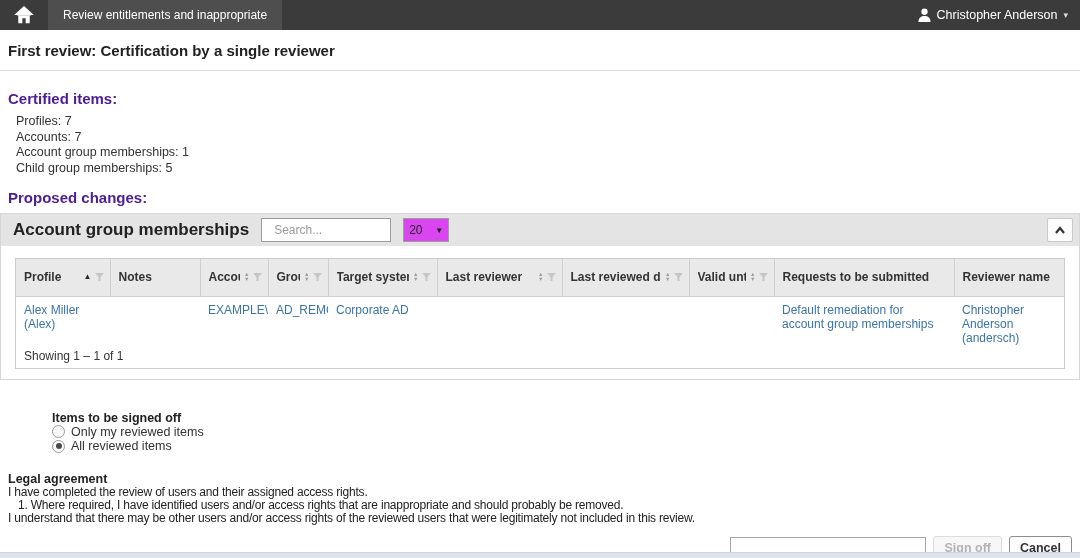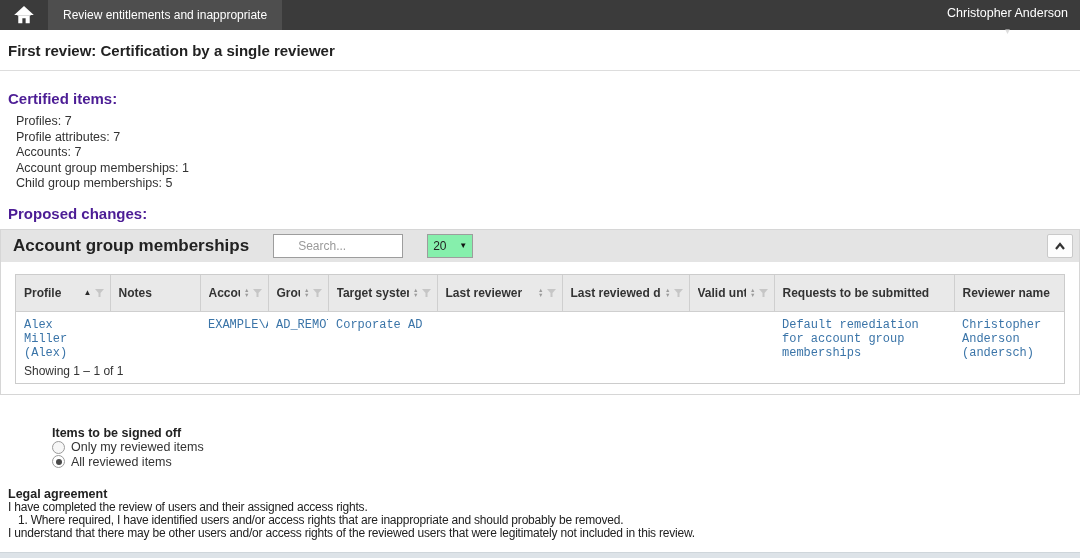"Christopher Anderson" .user-menu { flex-direction: column -> none }
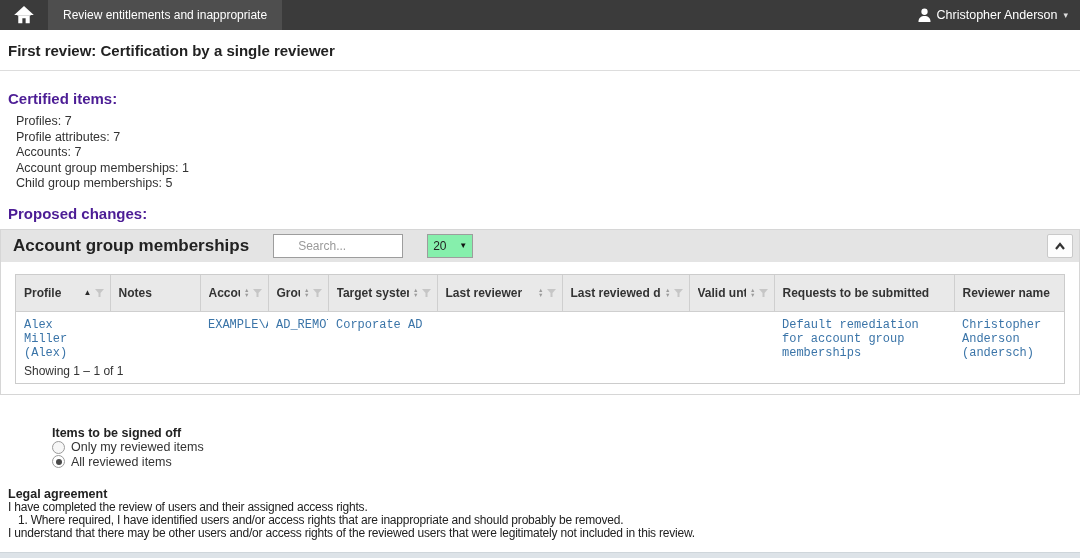"Profile attributes: 7" div.ci-row { html: <div><span>Profile attributes:</span> <span>7</span></div> -> none }
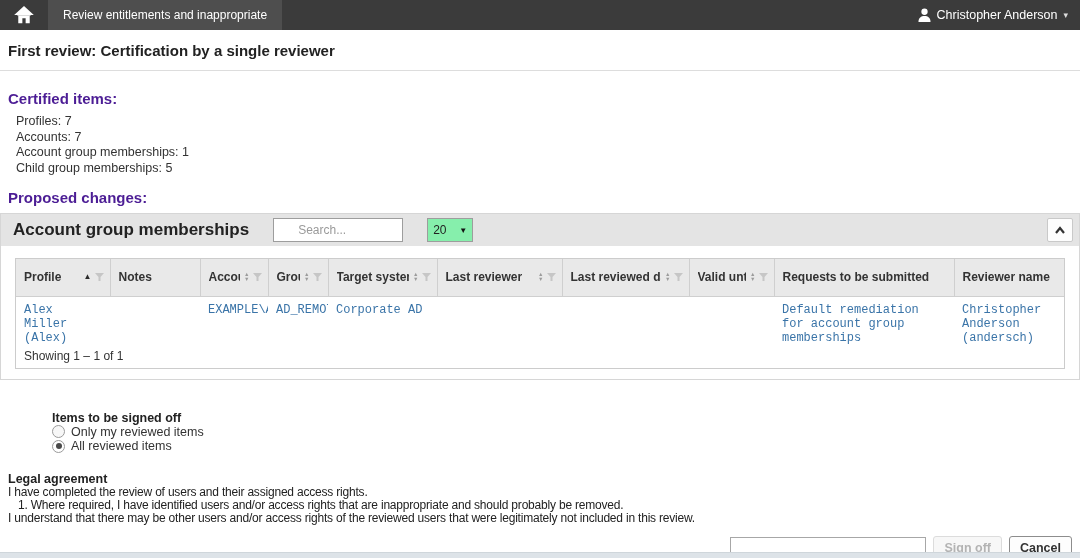"Account group memberships" .panel-header { gap: 24px -> 12px }
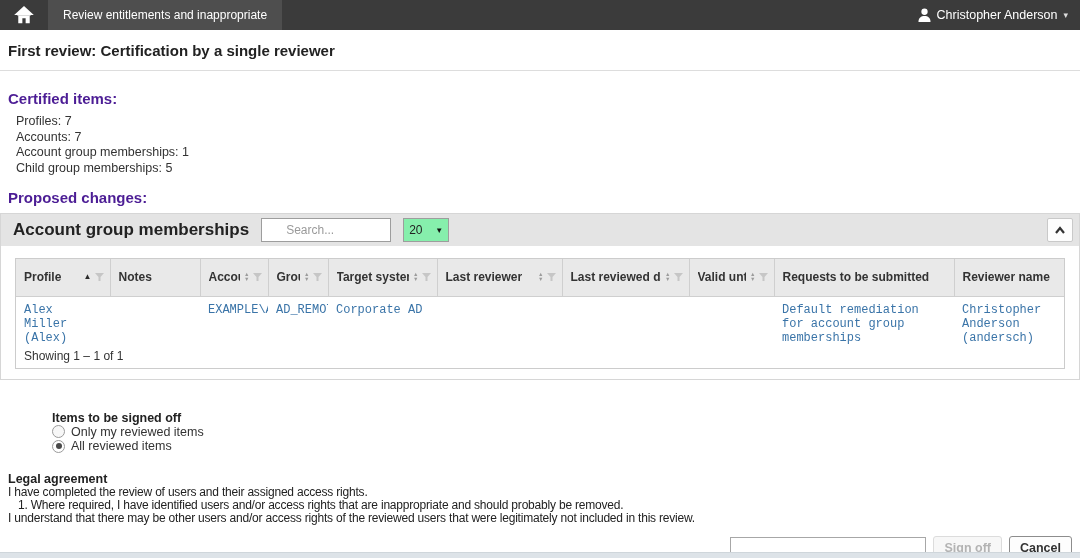"Search..." .search-input { padding: 0 24px -> 0 12px }
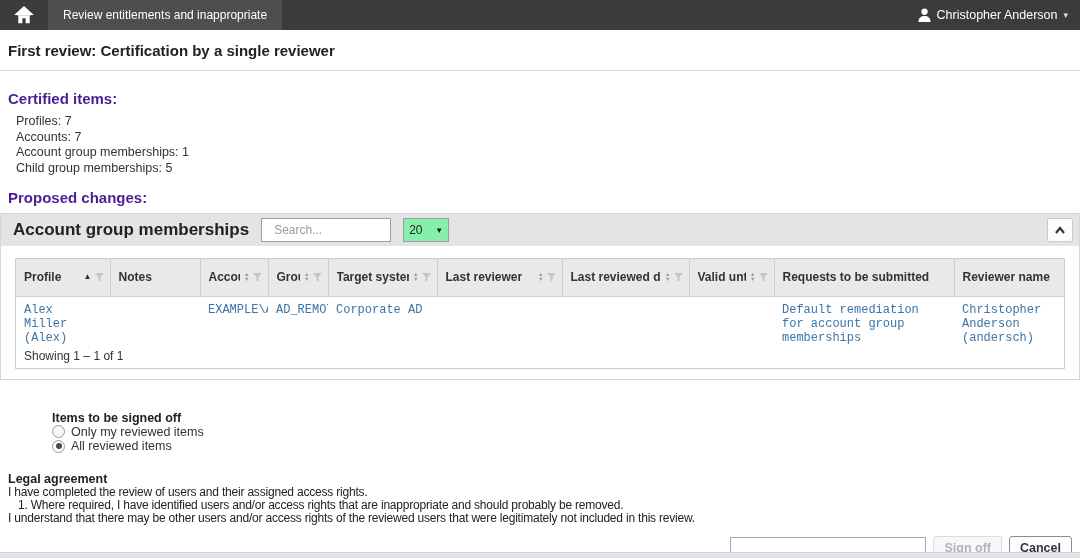"20" .fake-select { background: #86efac -> #d946ef }
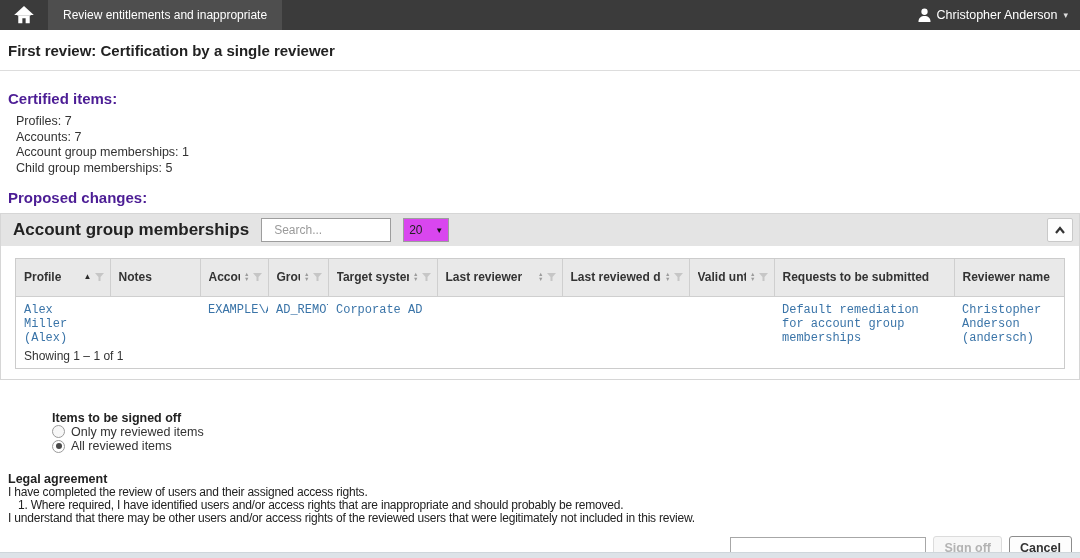"Alex Miller (Alex)" tbody td { font-family: Liberation Mono, monospace -> none }
